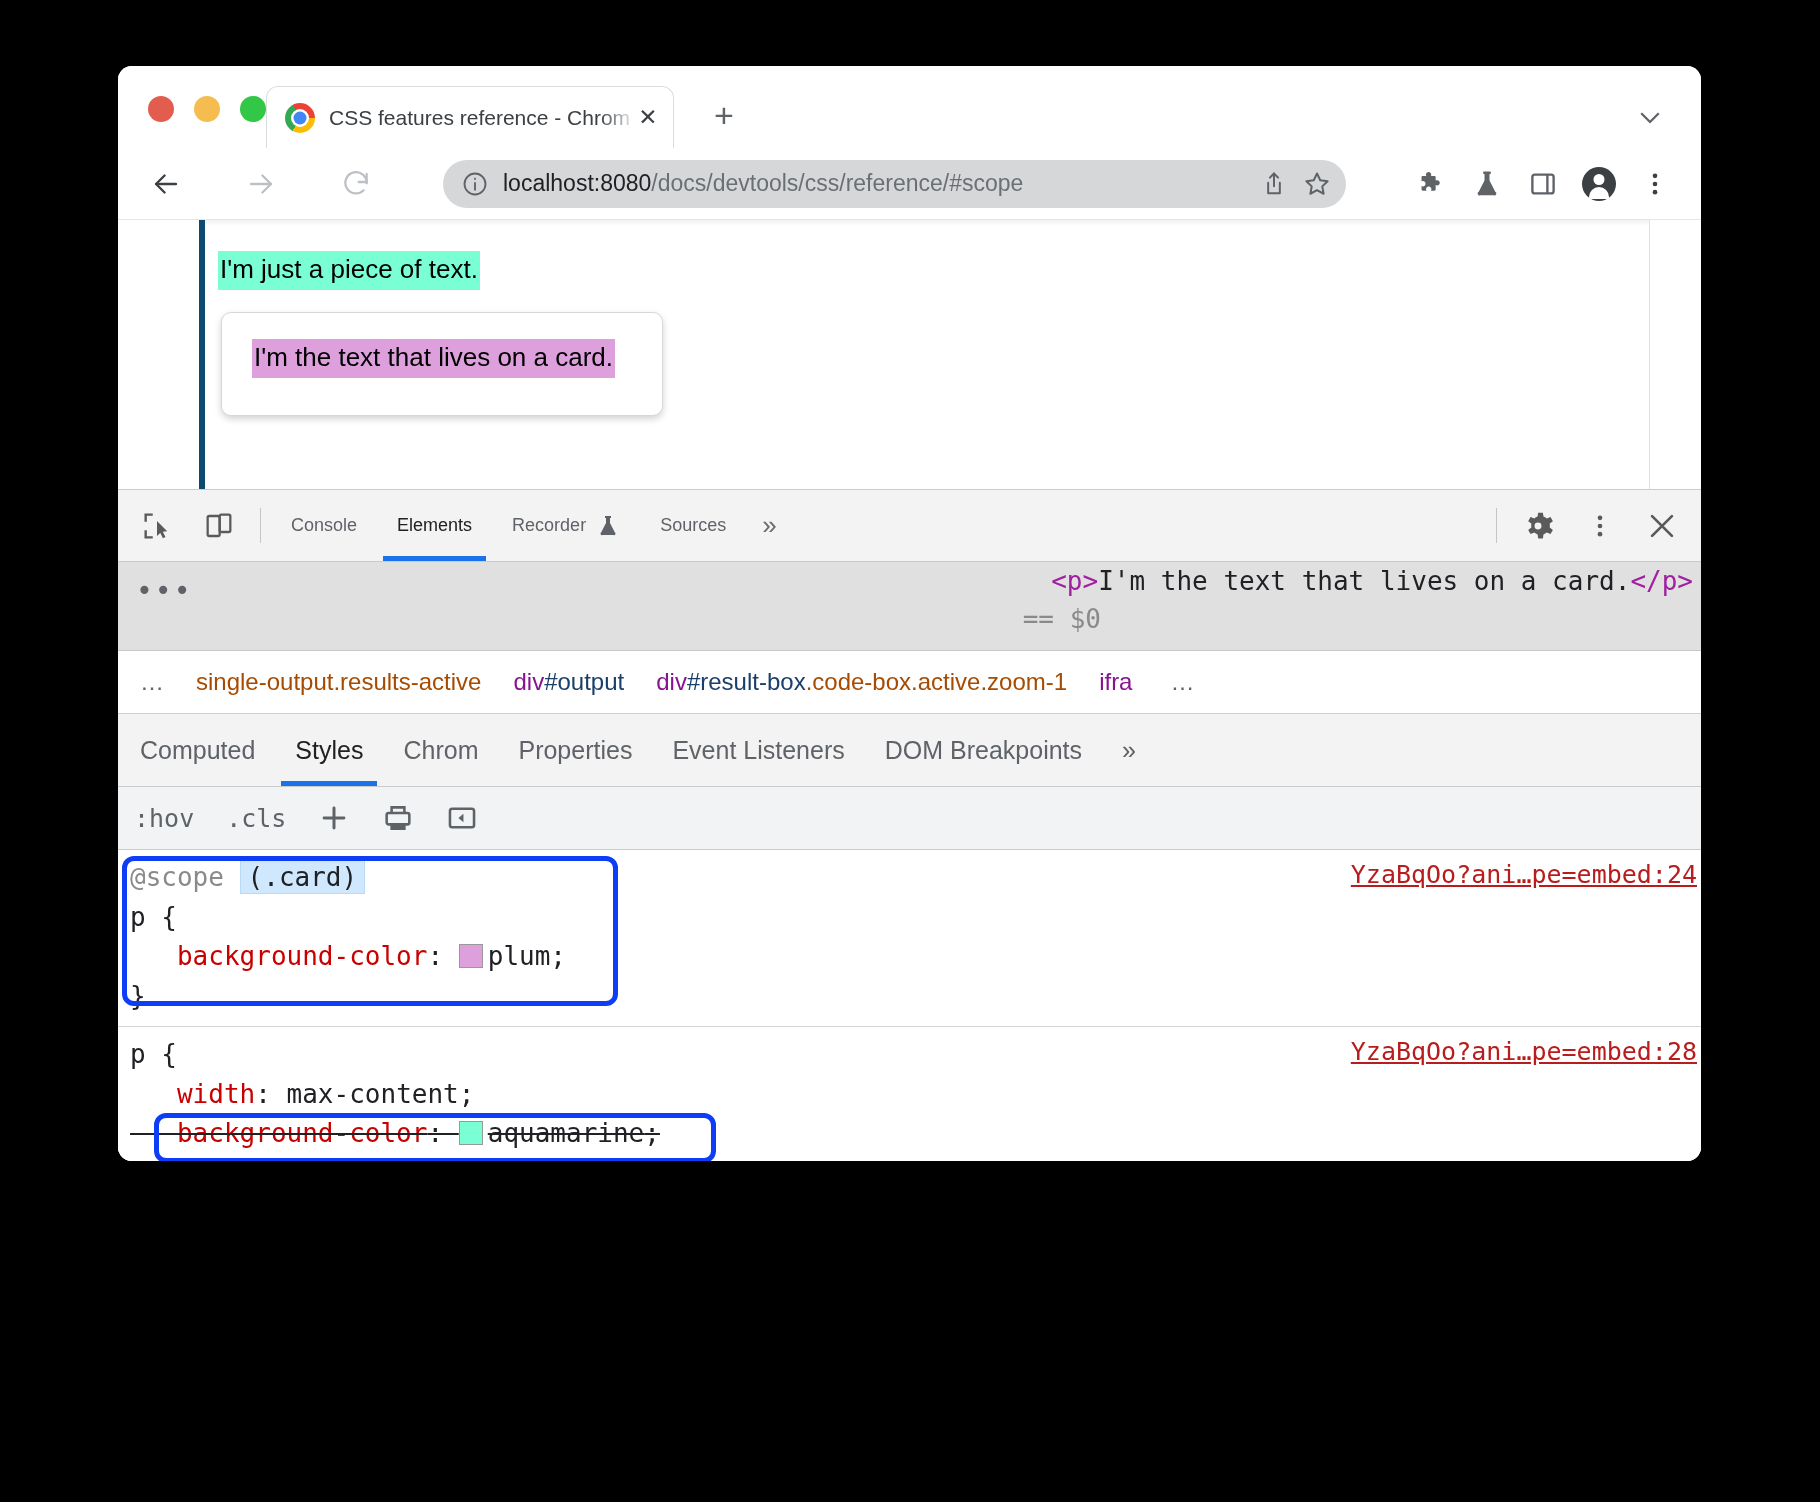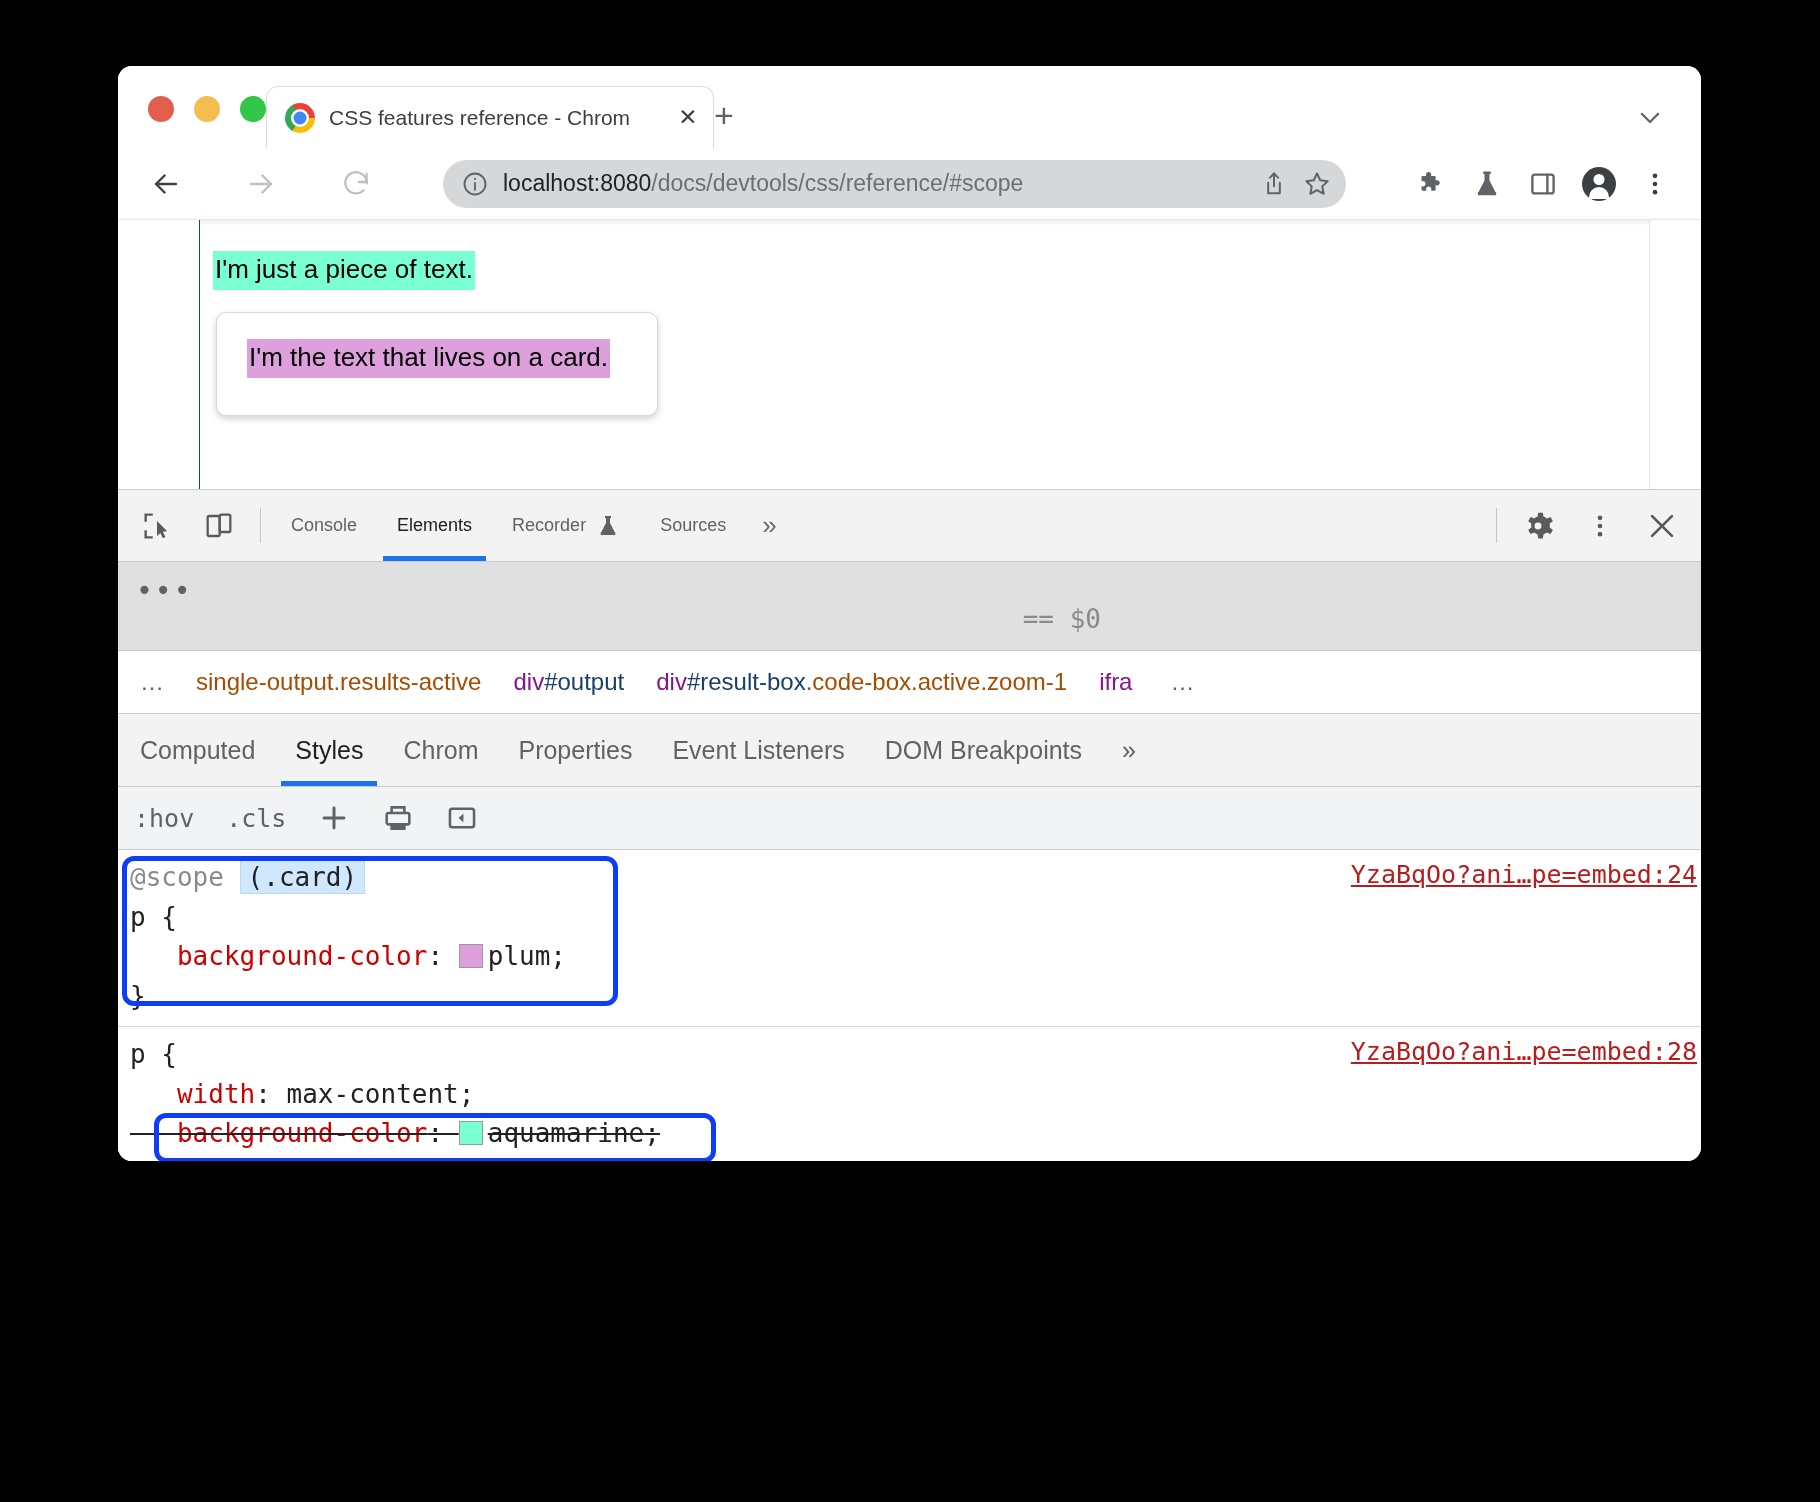"CSS features reference - Chrom" .tab { width: 448px -> 408px }
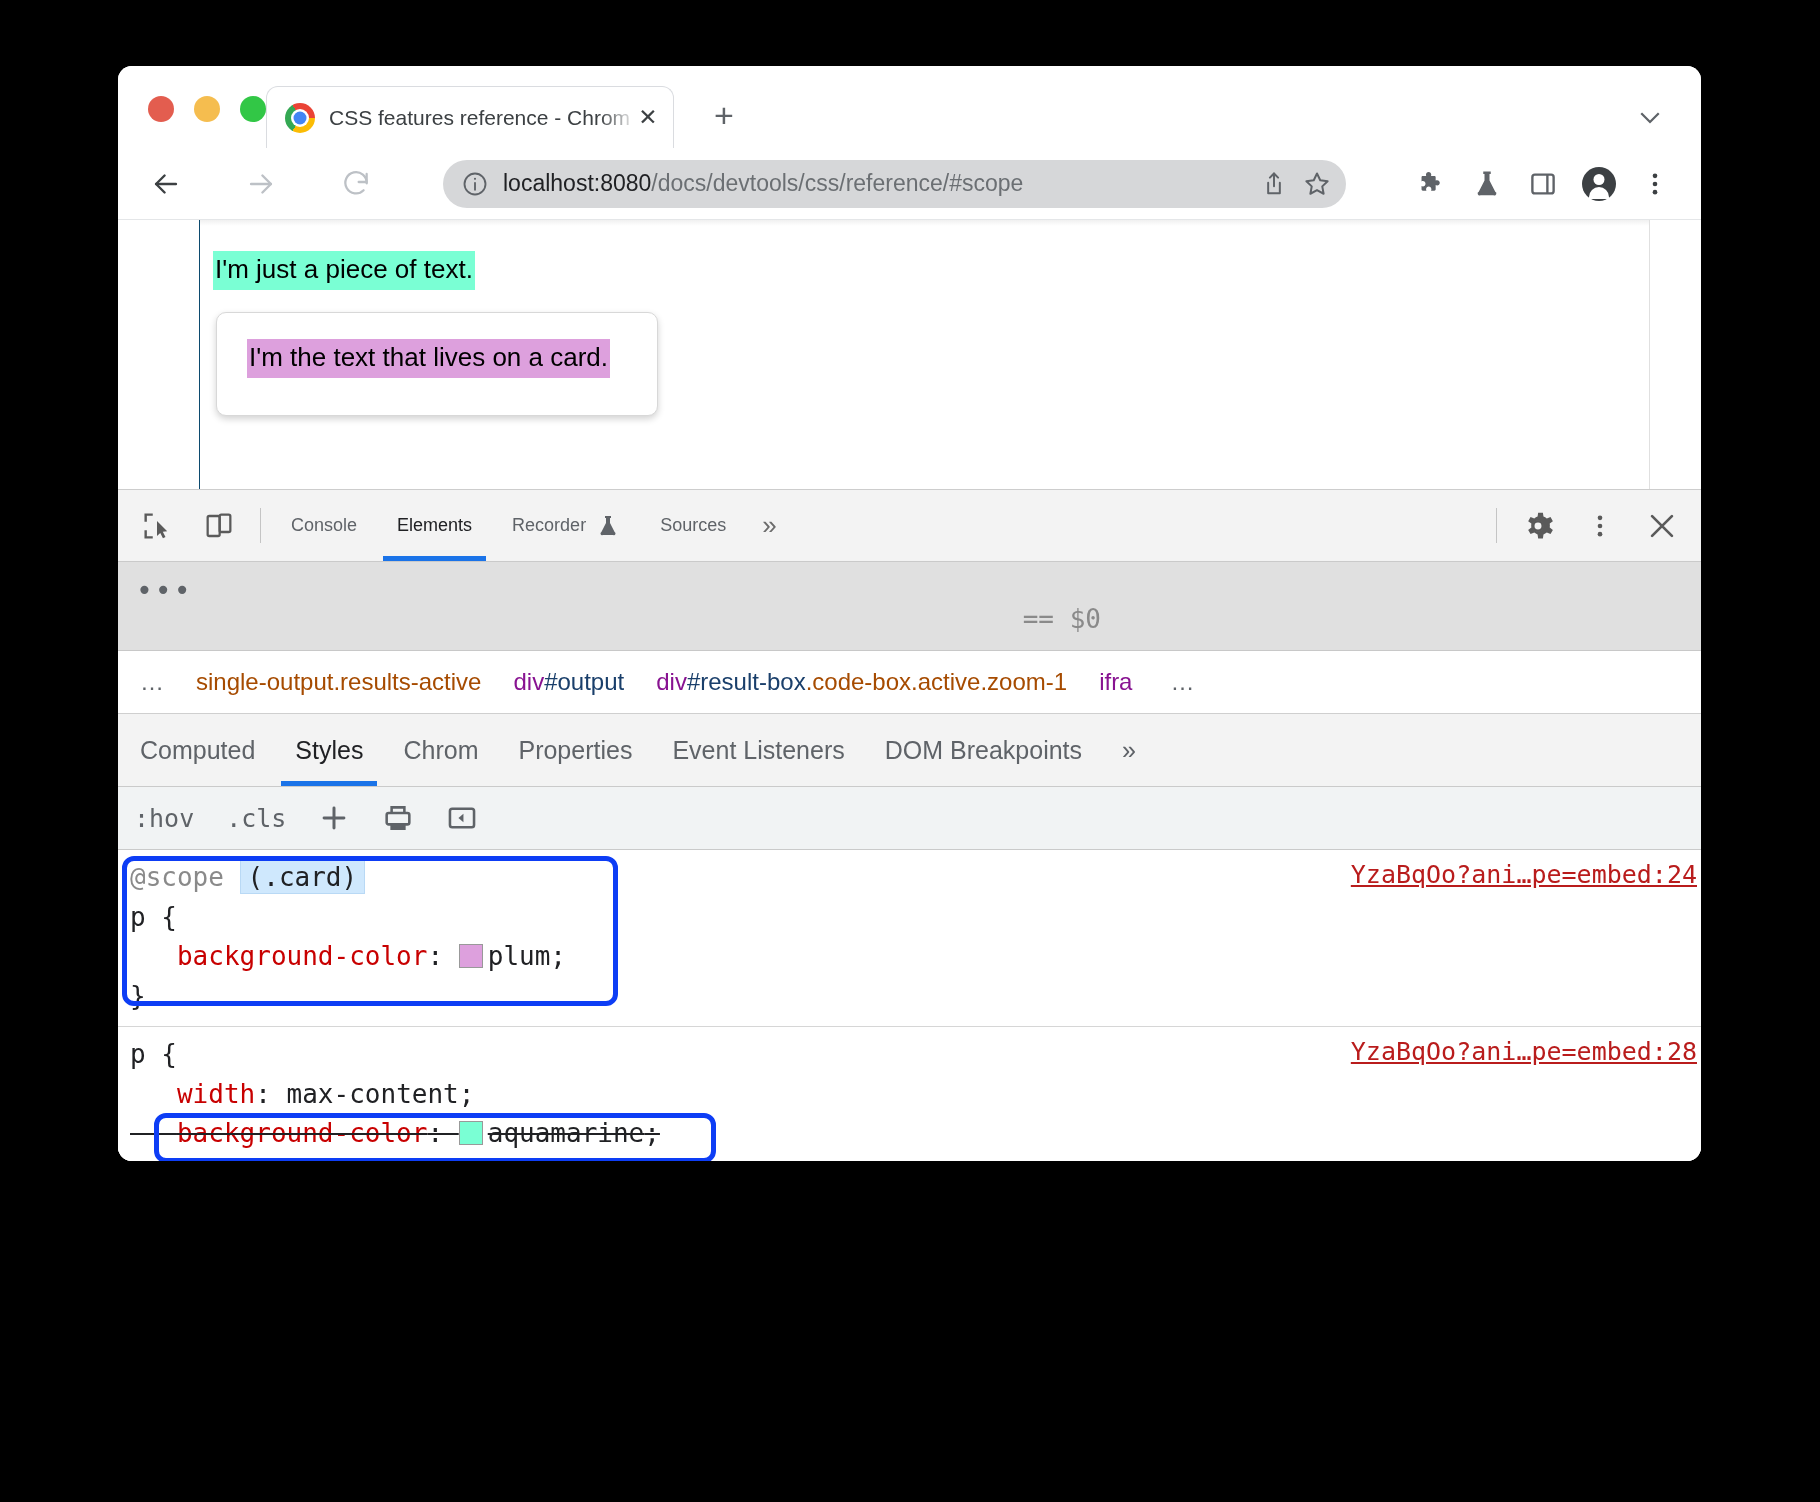"I'm just a piece of" .vp-frame { border-left: 1px solid #0c4a6e -> 6px solid #0c4a6e }
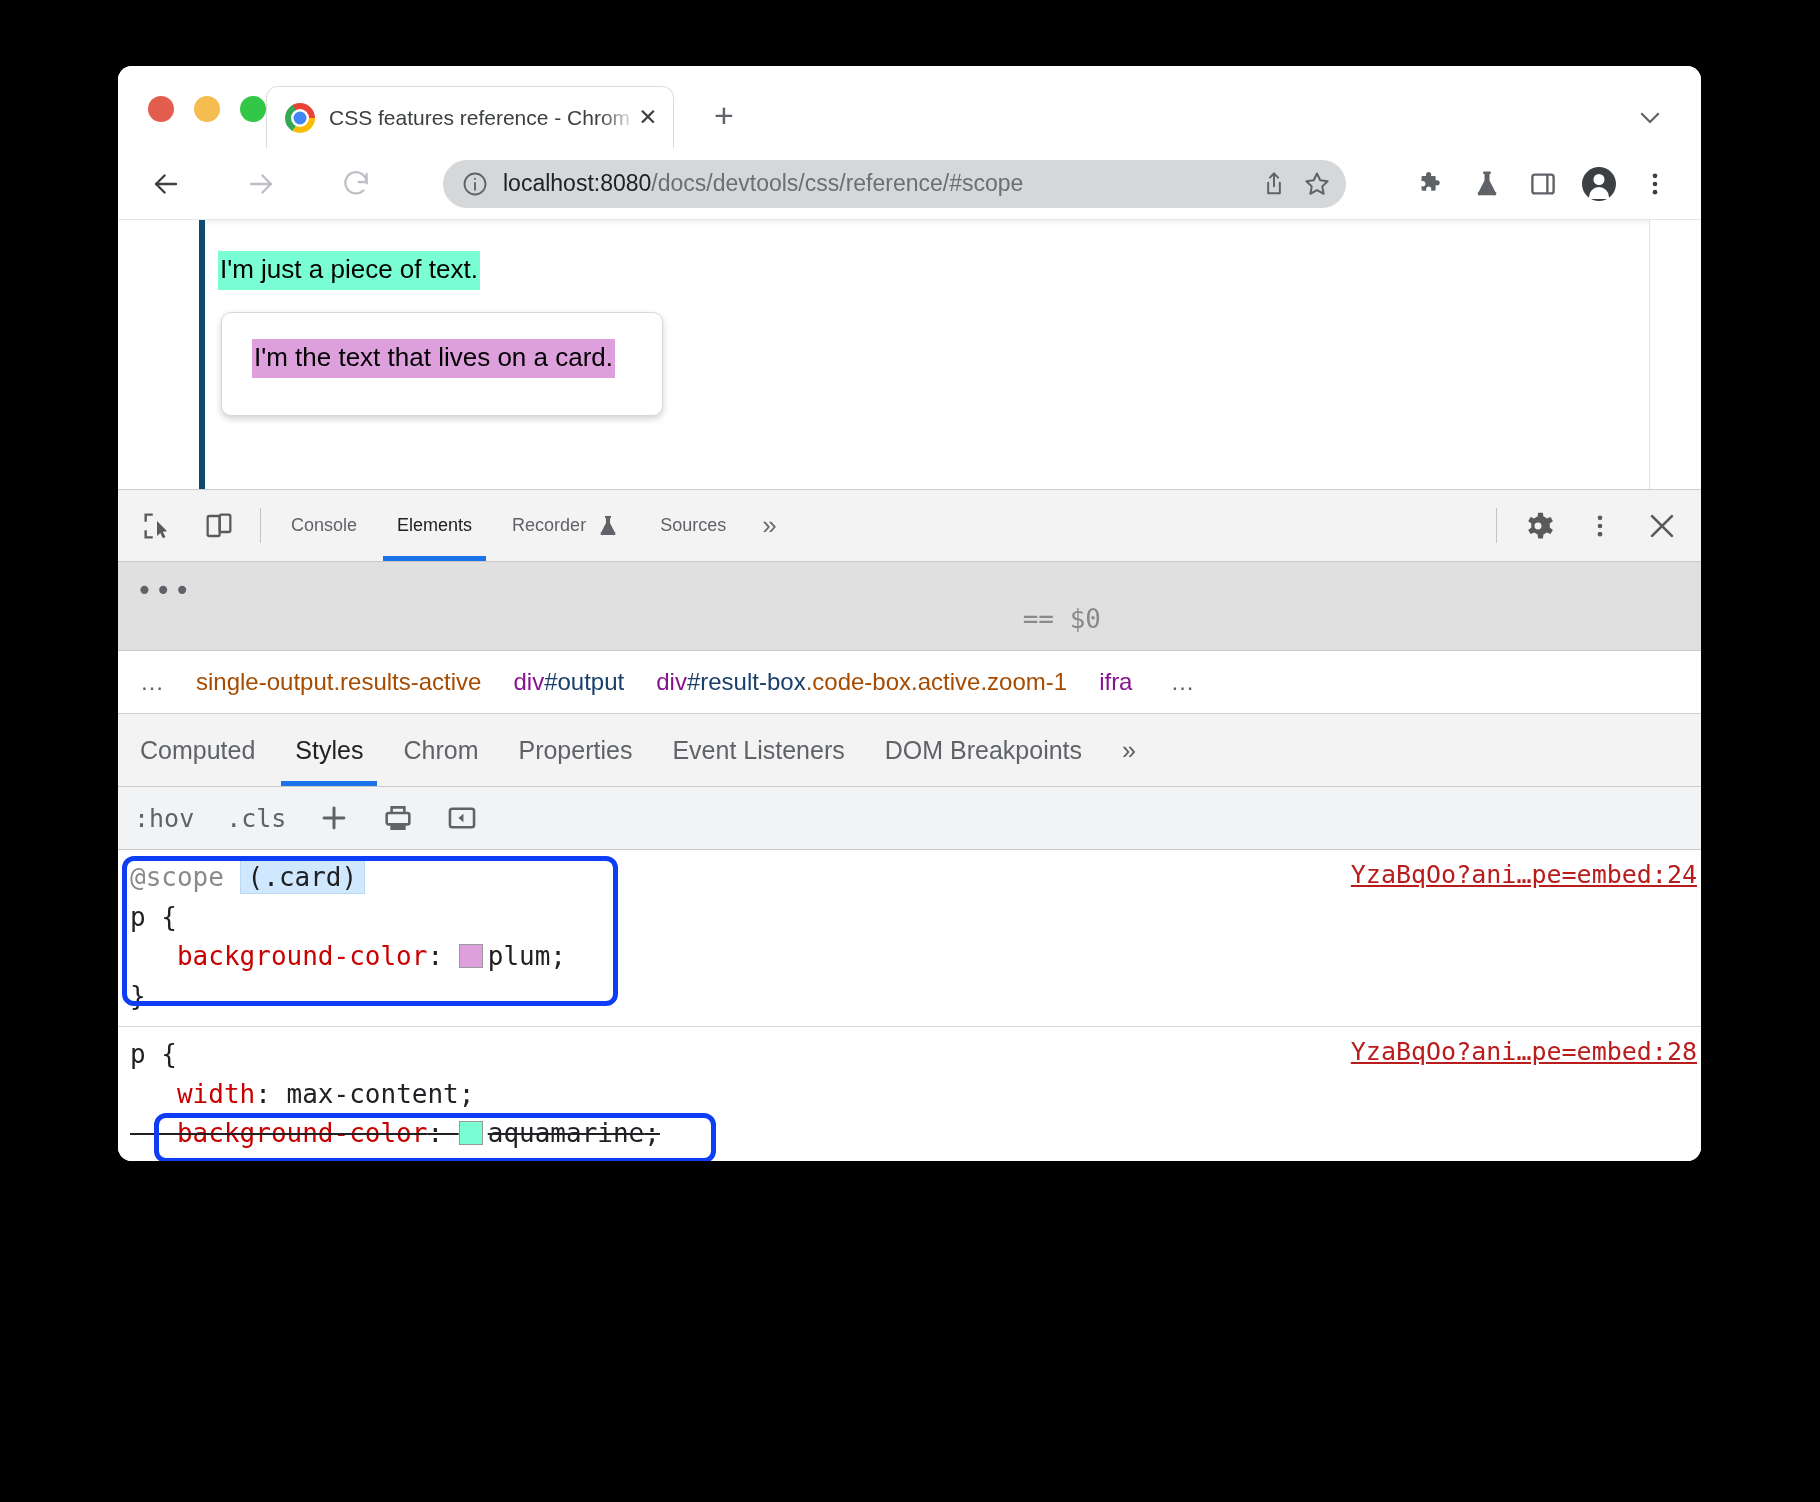"<p>I'm the text that lives" div.dom-line { html: none -> <div><span>&lt;p&gt;</span><span>I'm the text that lives on a card.</span><span>&lt;/p&gt;</span></div> }
